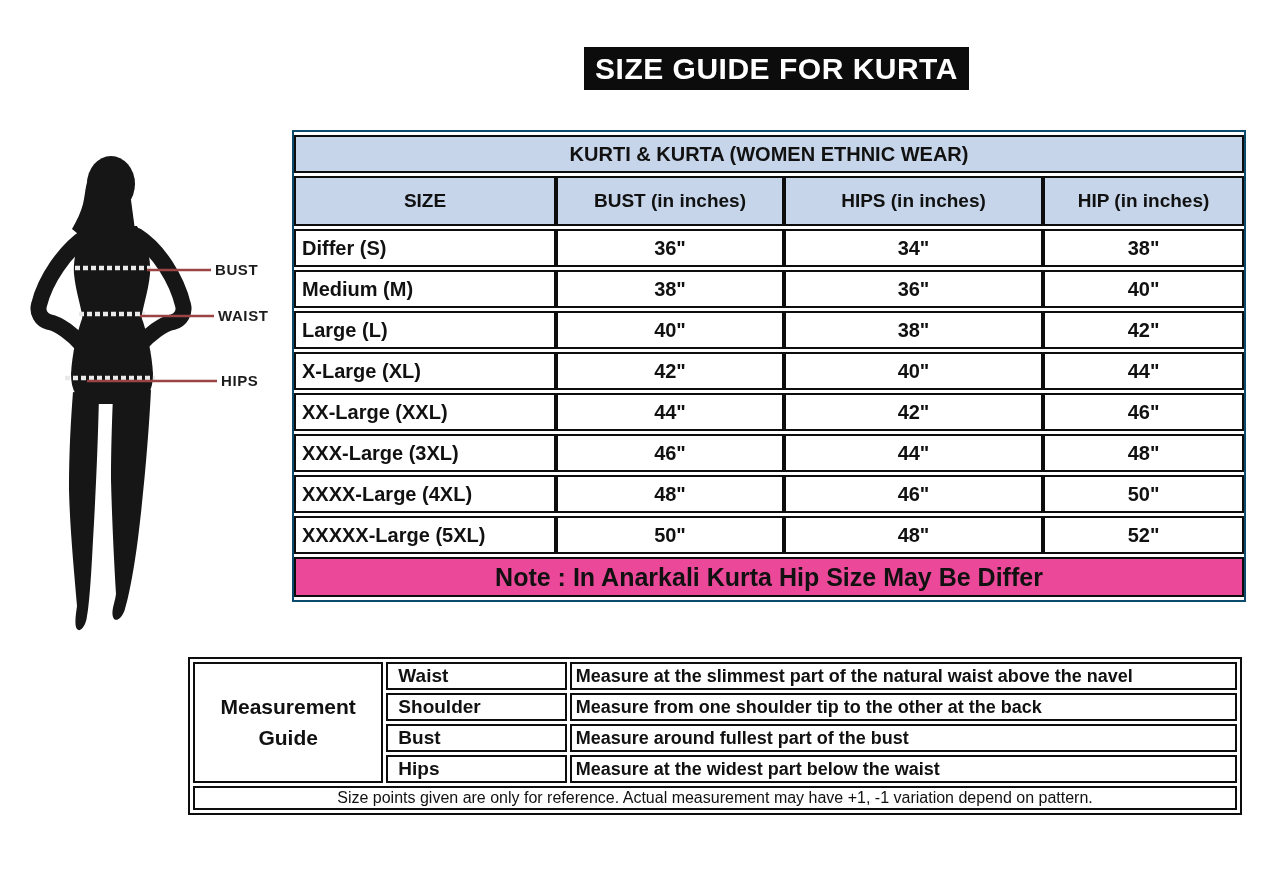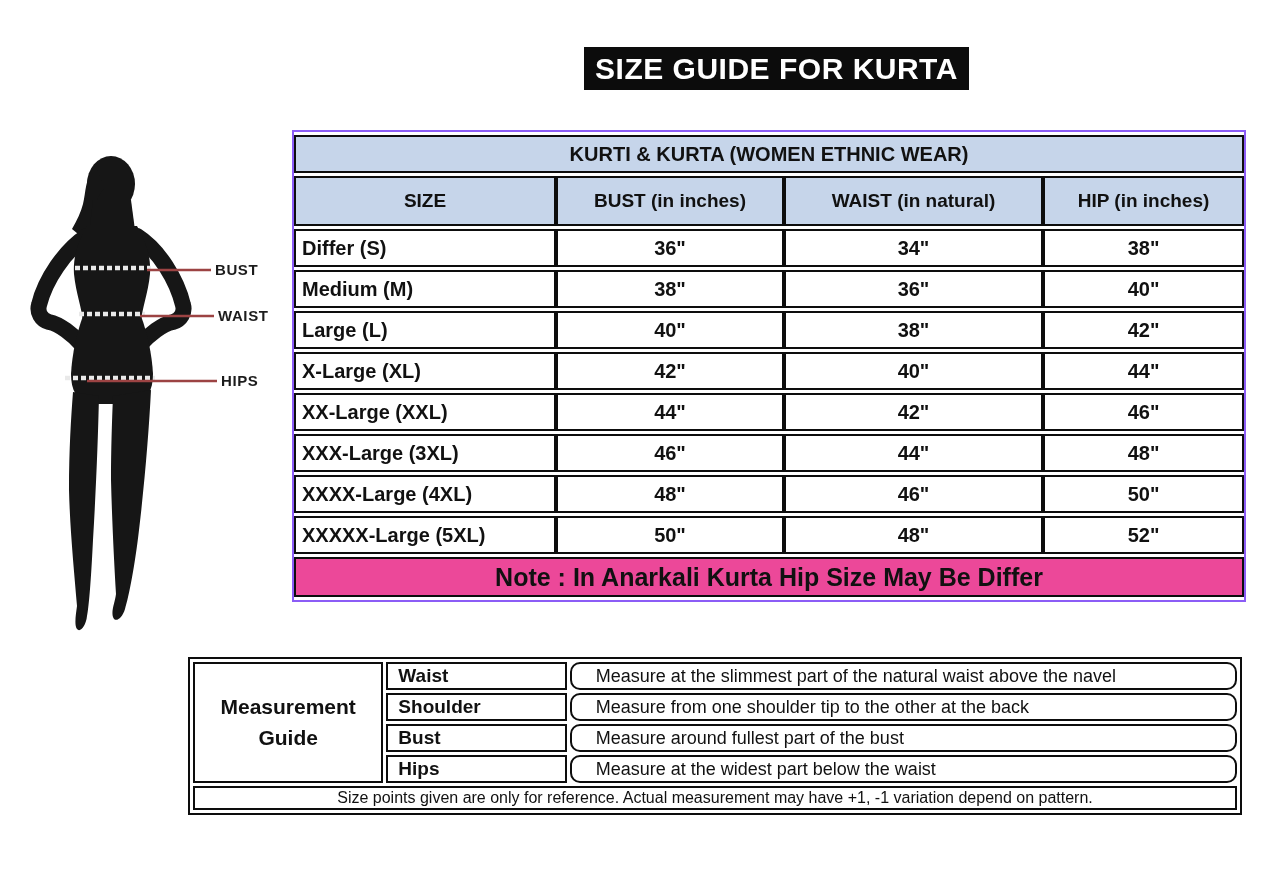"KURTI & KURTA (WOMEN ETHNIC" table.size-table { border: 2px solid #8b5cf6 -> 2px solid #0c4a6e }
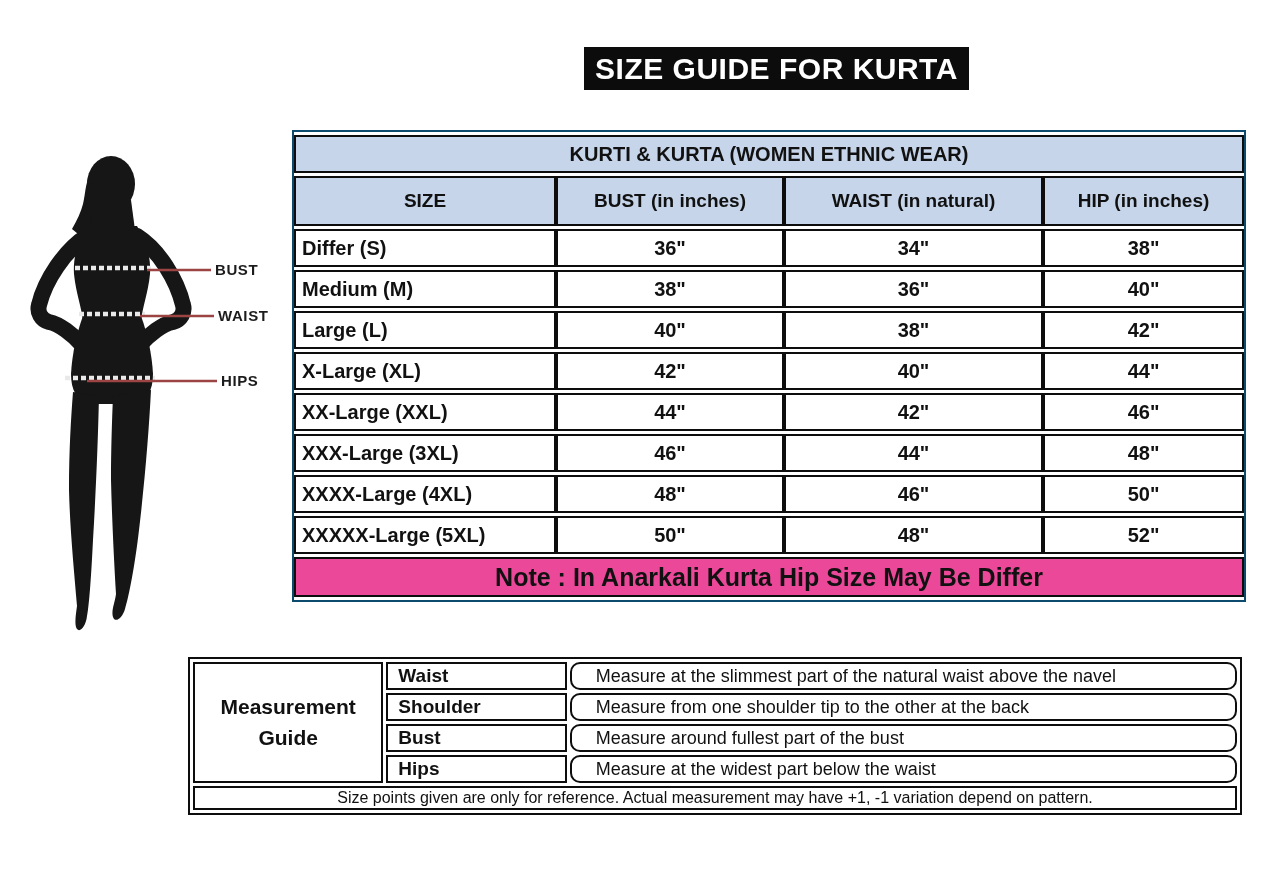"WAIST (in natural)" th.sc-colhead { text: WAIST (in natural -> HIPS (in inches }
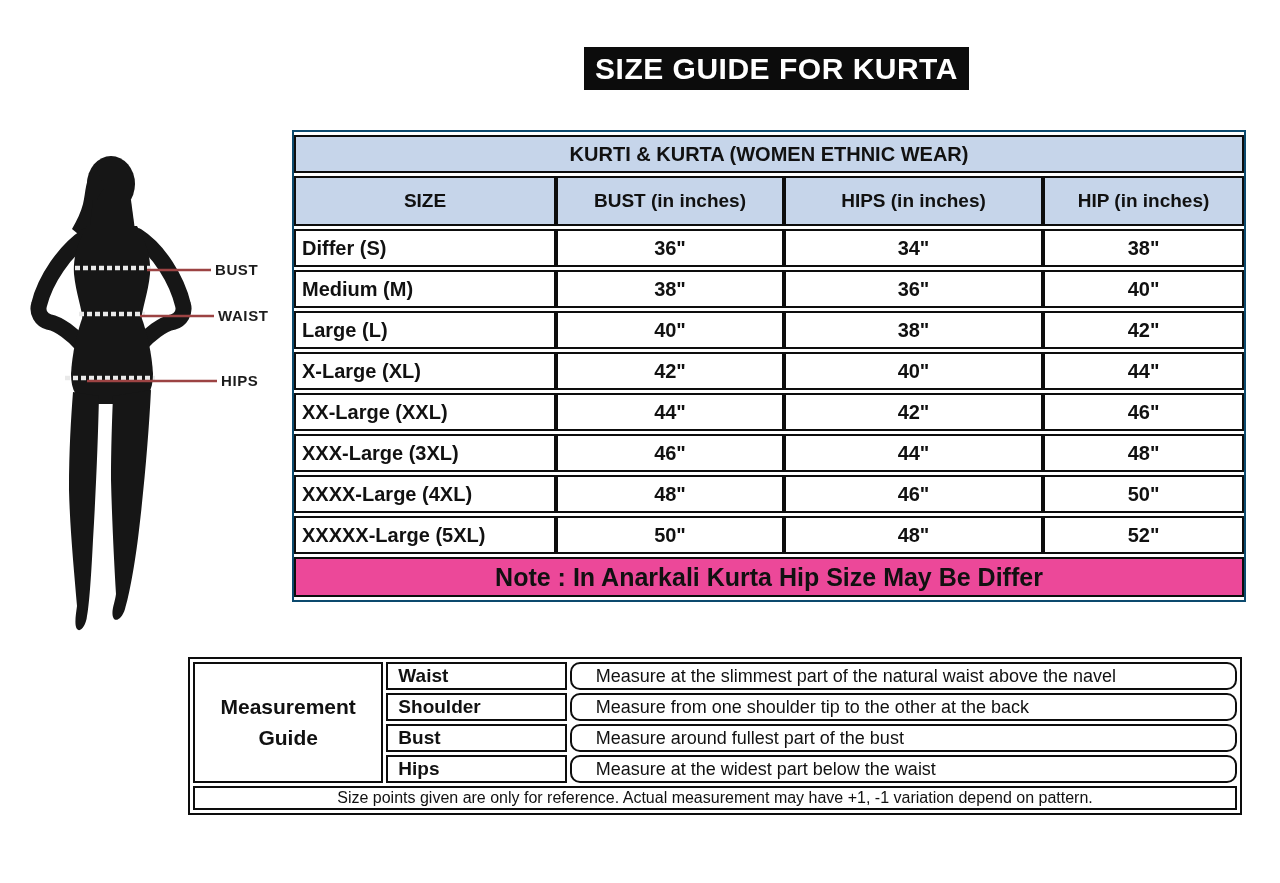"Measure at the slimmest part" .mg-desc { border-radius: 10px -> none; font-weight: 400 -> 700; padding-left: 24px -> 4px }
